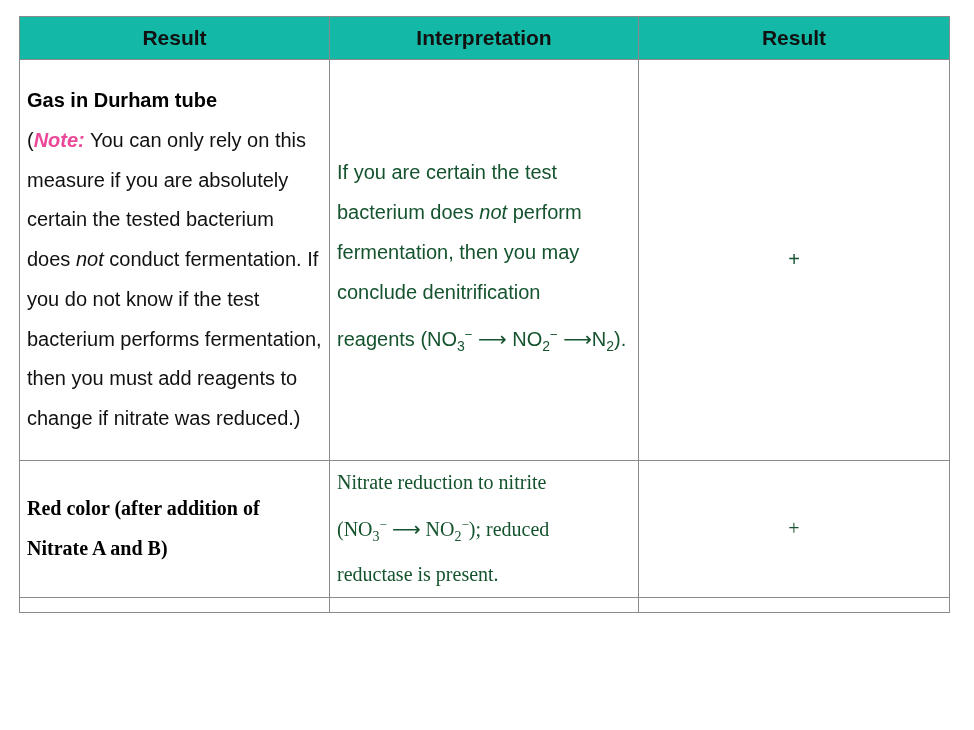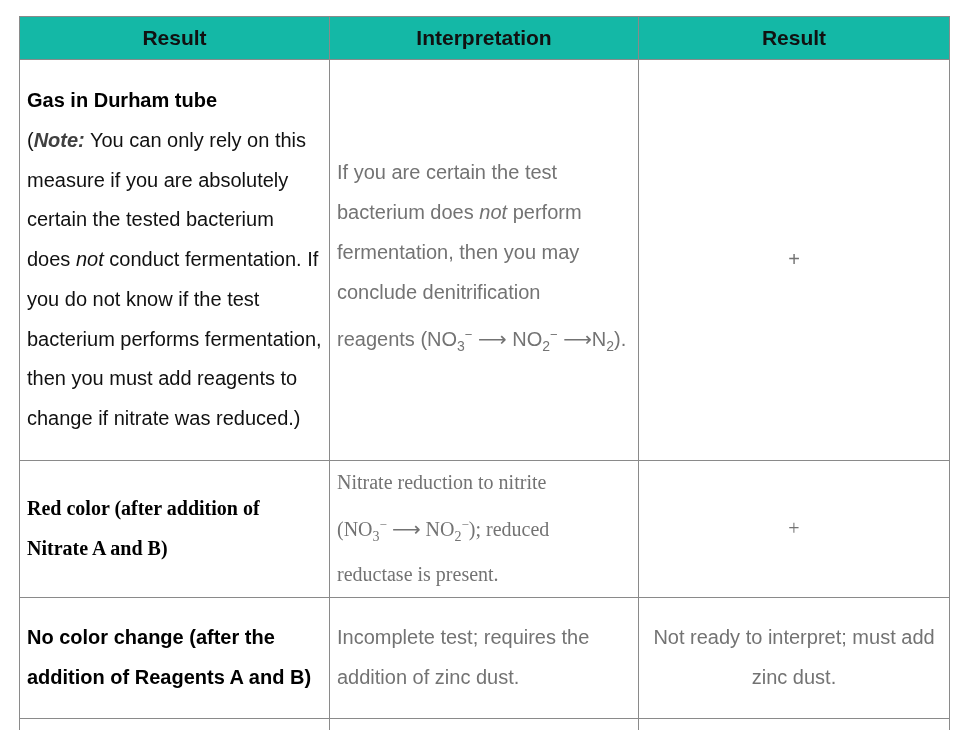"Note:" td .bi { color: #404040 -> #ec4899 }
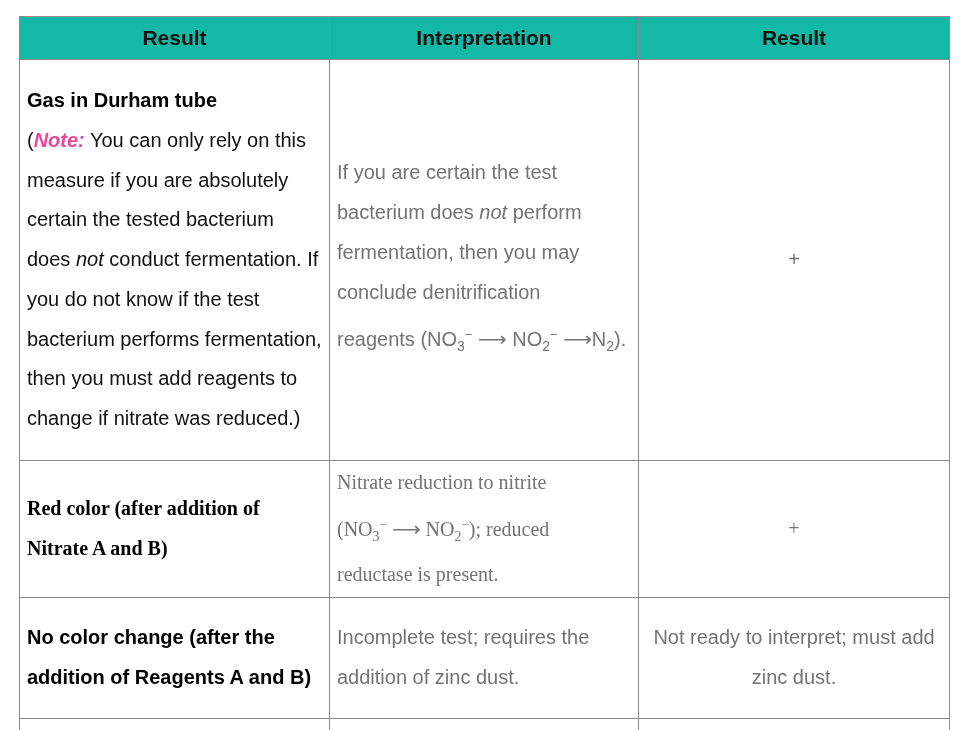"If you are certain the" td { color: #737373 -> #14532d }
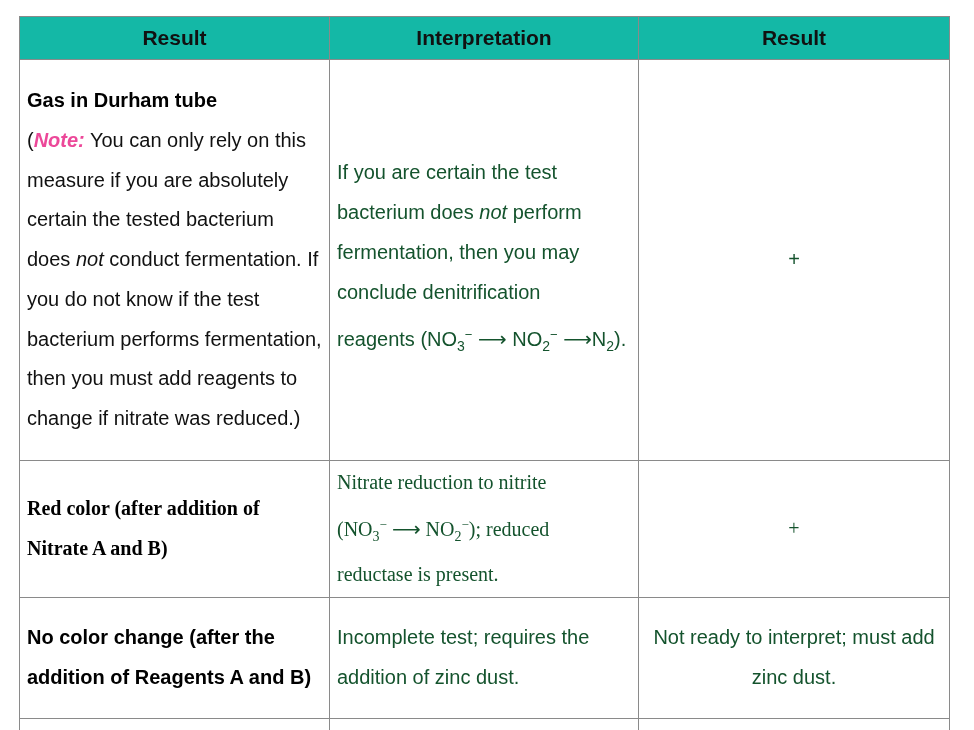"No color change (after the" tr.row3 { html: <tr> <td> <span>No color change (after the addition of Reagents A and B)</span> </td> <td>Incomplete test; requires the addition of zinc dust.</td> <td>Not ready to interpret; must add zinc dust.</td> </tr> -> none }
